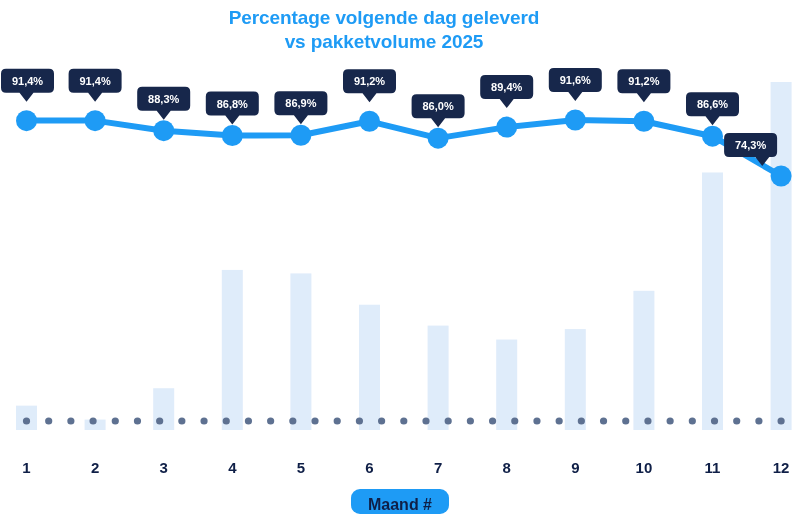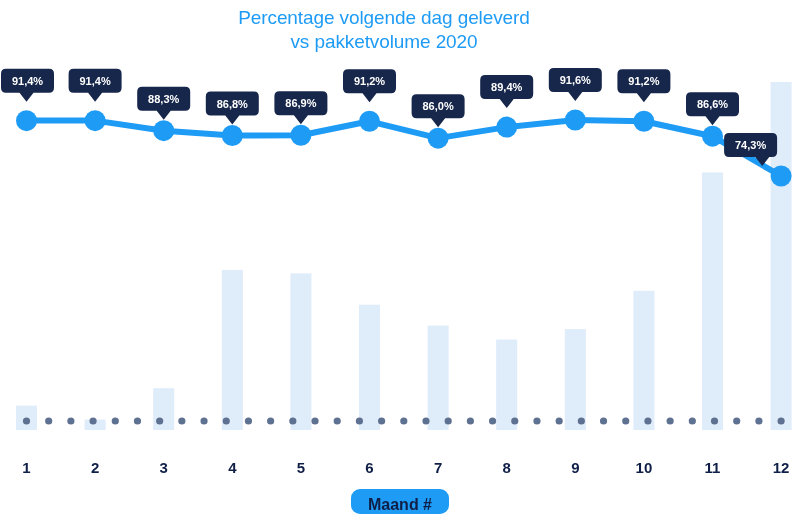"Percentage volgende dag geleverd" .chart-title { font-weight: normal -> bold }
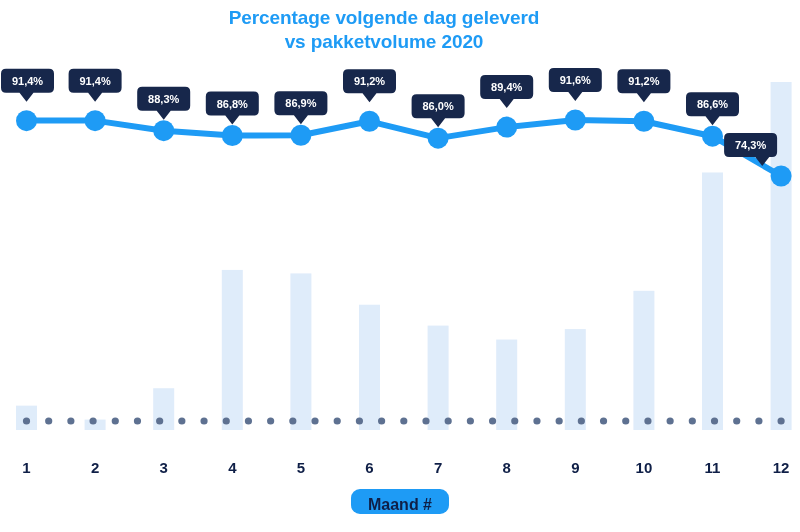"vs pakketvolume 2020" span.line2 { text: 2020 -> 2025 }
